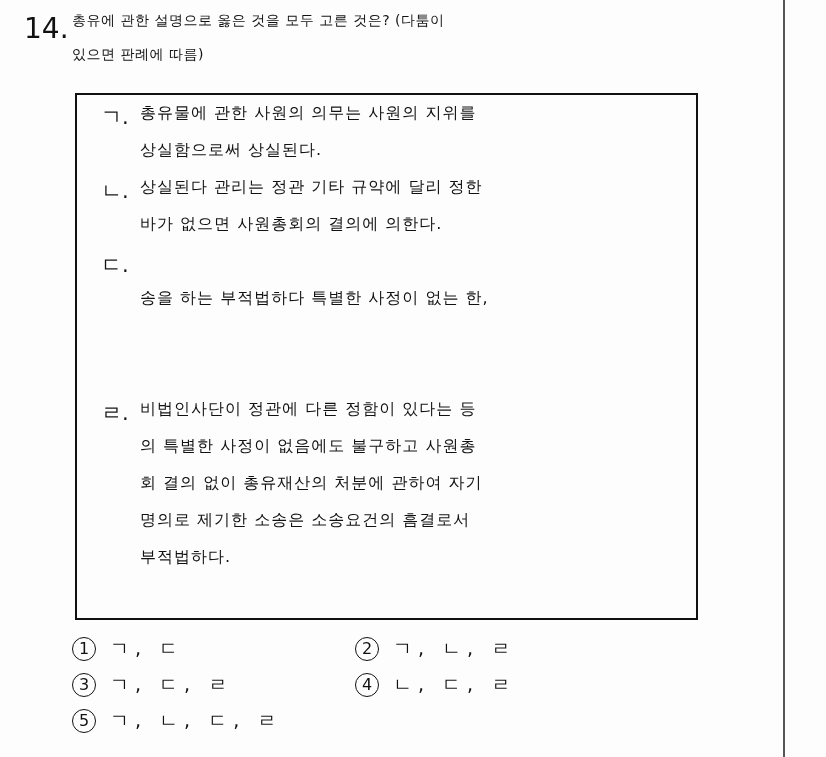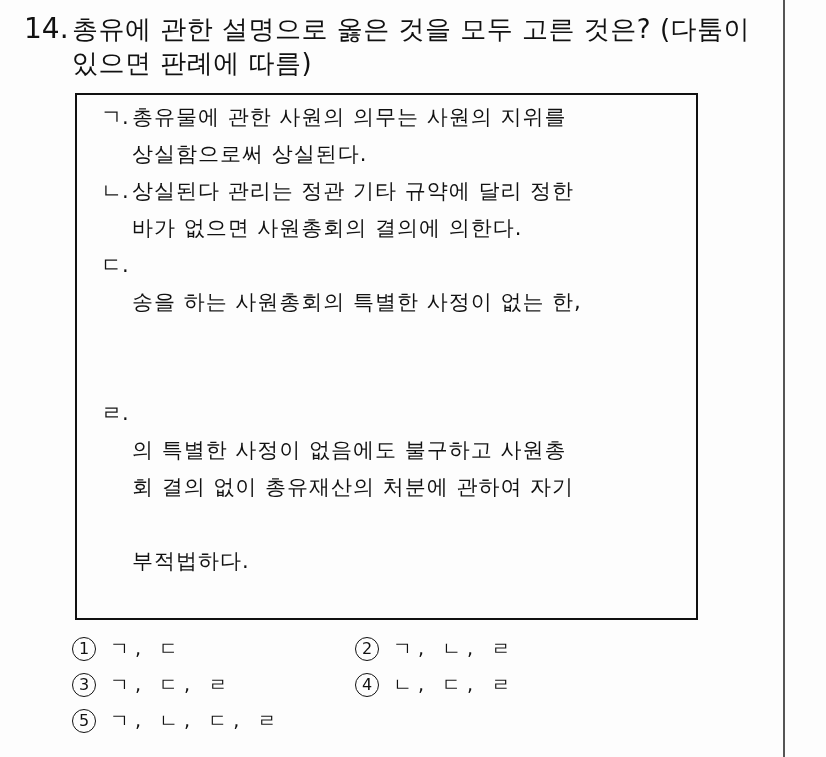"총유에 관한 설명으로 옳은 것을" .q-line { font-size: 26px -> 14px }
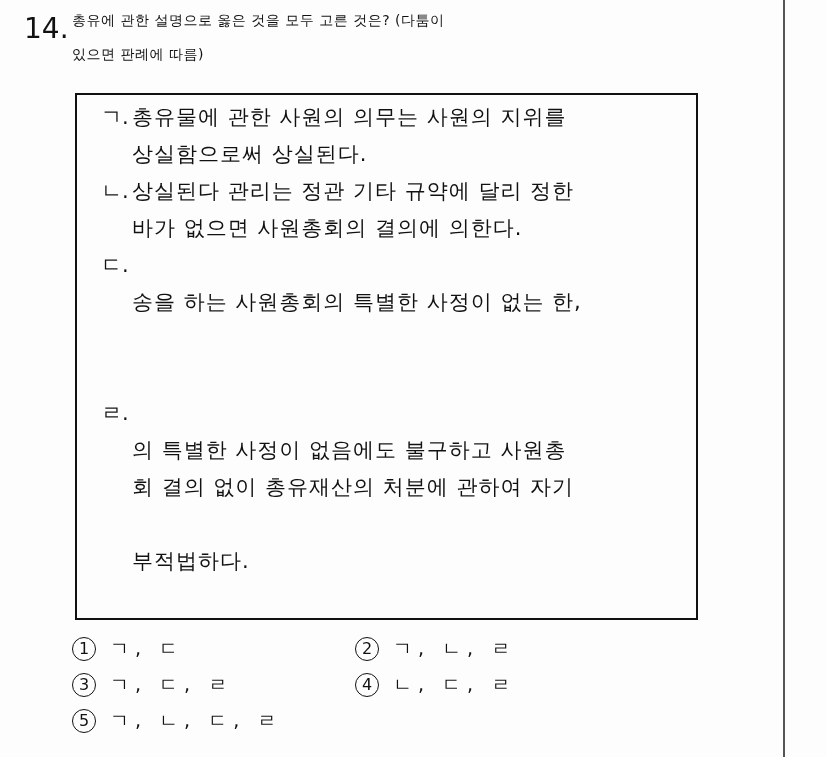"총유물에 관한 사원의 의무는 사원의" .item-line { font-size: 21px -> 16px; left: 55px -> 63px }
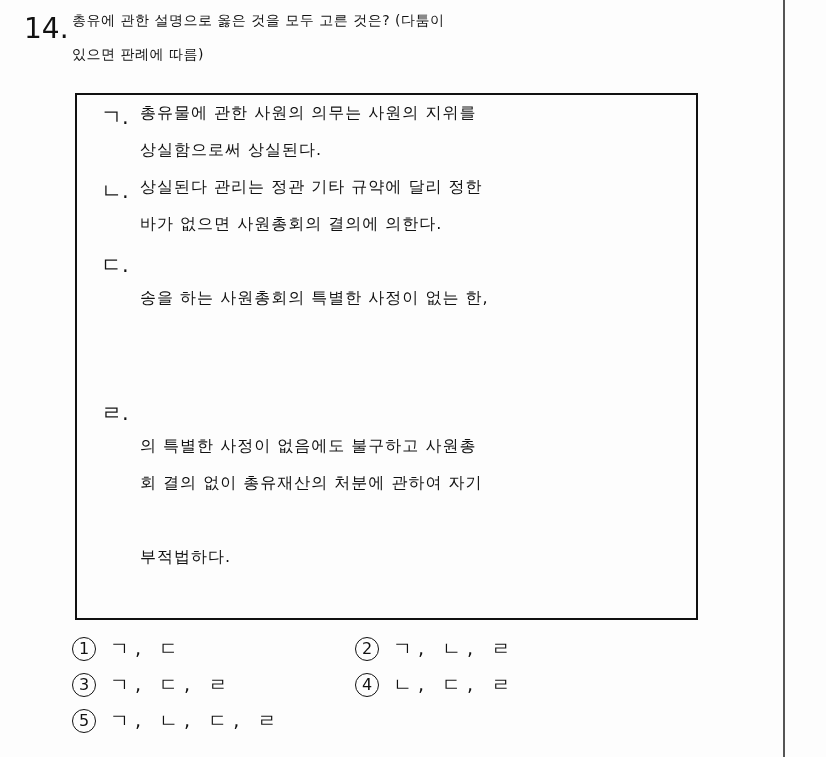"송을 하는 사원총회의 특별한 사정이" span.item-line { text: 사원총회의 -> 부적법하다 }
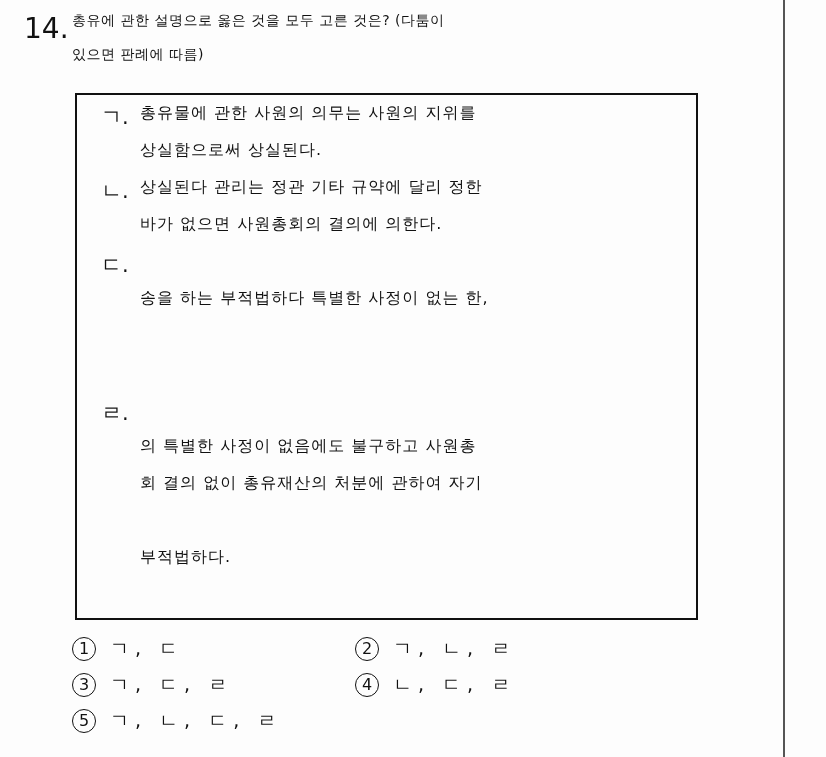"비법인사단이 정관에 다른 정함이 있다는" span.item-line { html: none -> <span>비법인사단이 정관에 다른 정함이 있다는 등</span> }
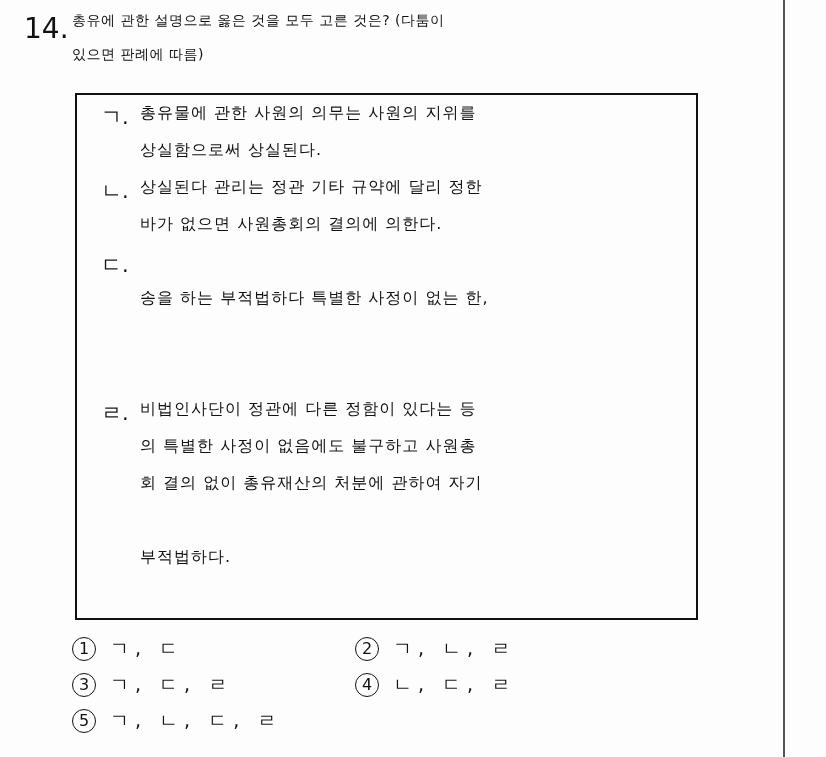"명의로 제기한 소송은 소송요건의 흠결로서" span.item-line { html: none -> <span>명의로 제기한 소송은 소송요건의 흠결로서</span> }
